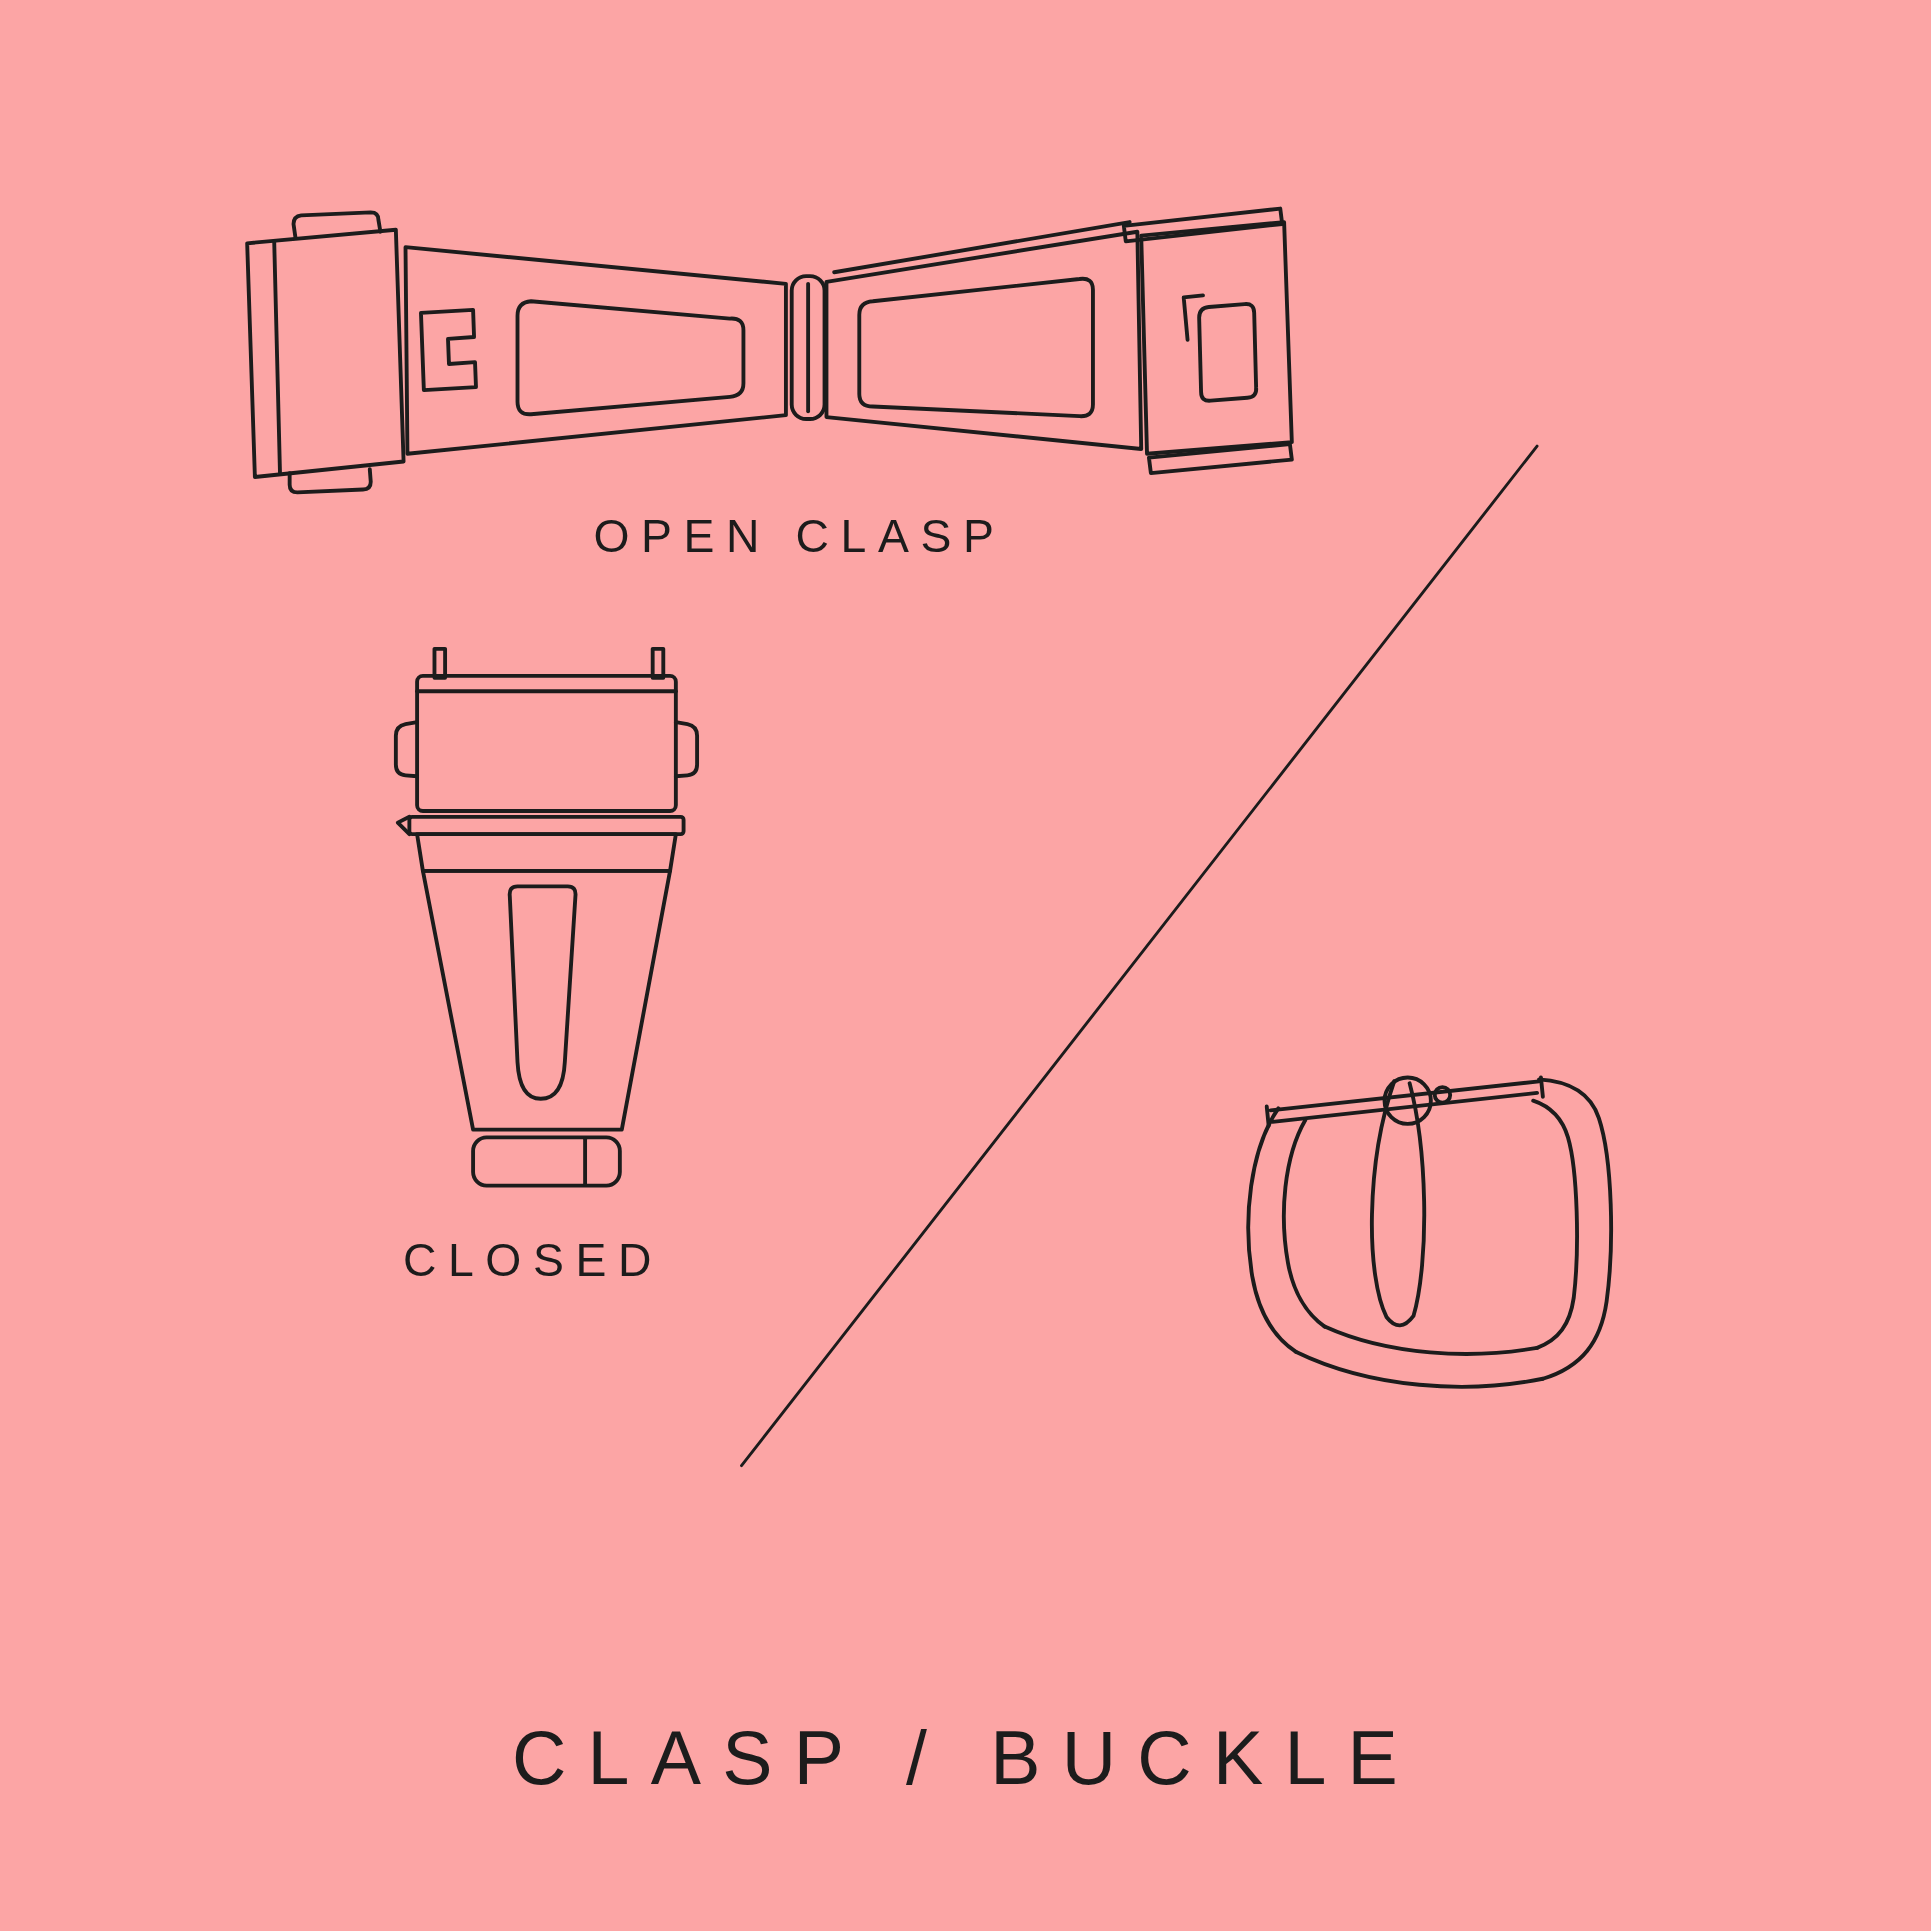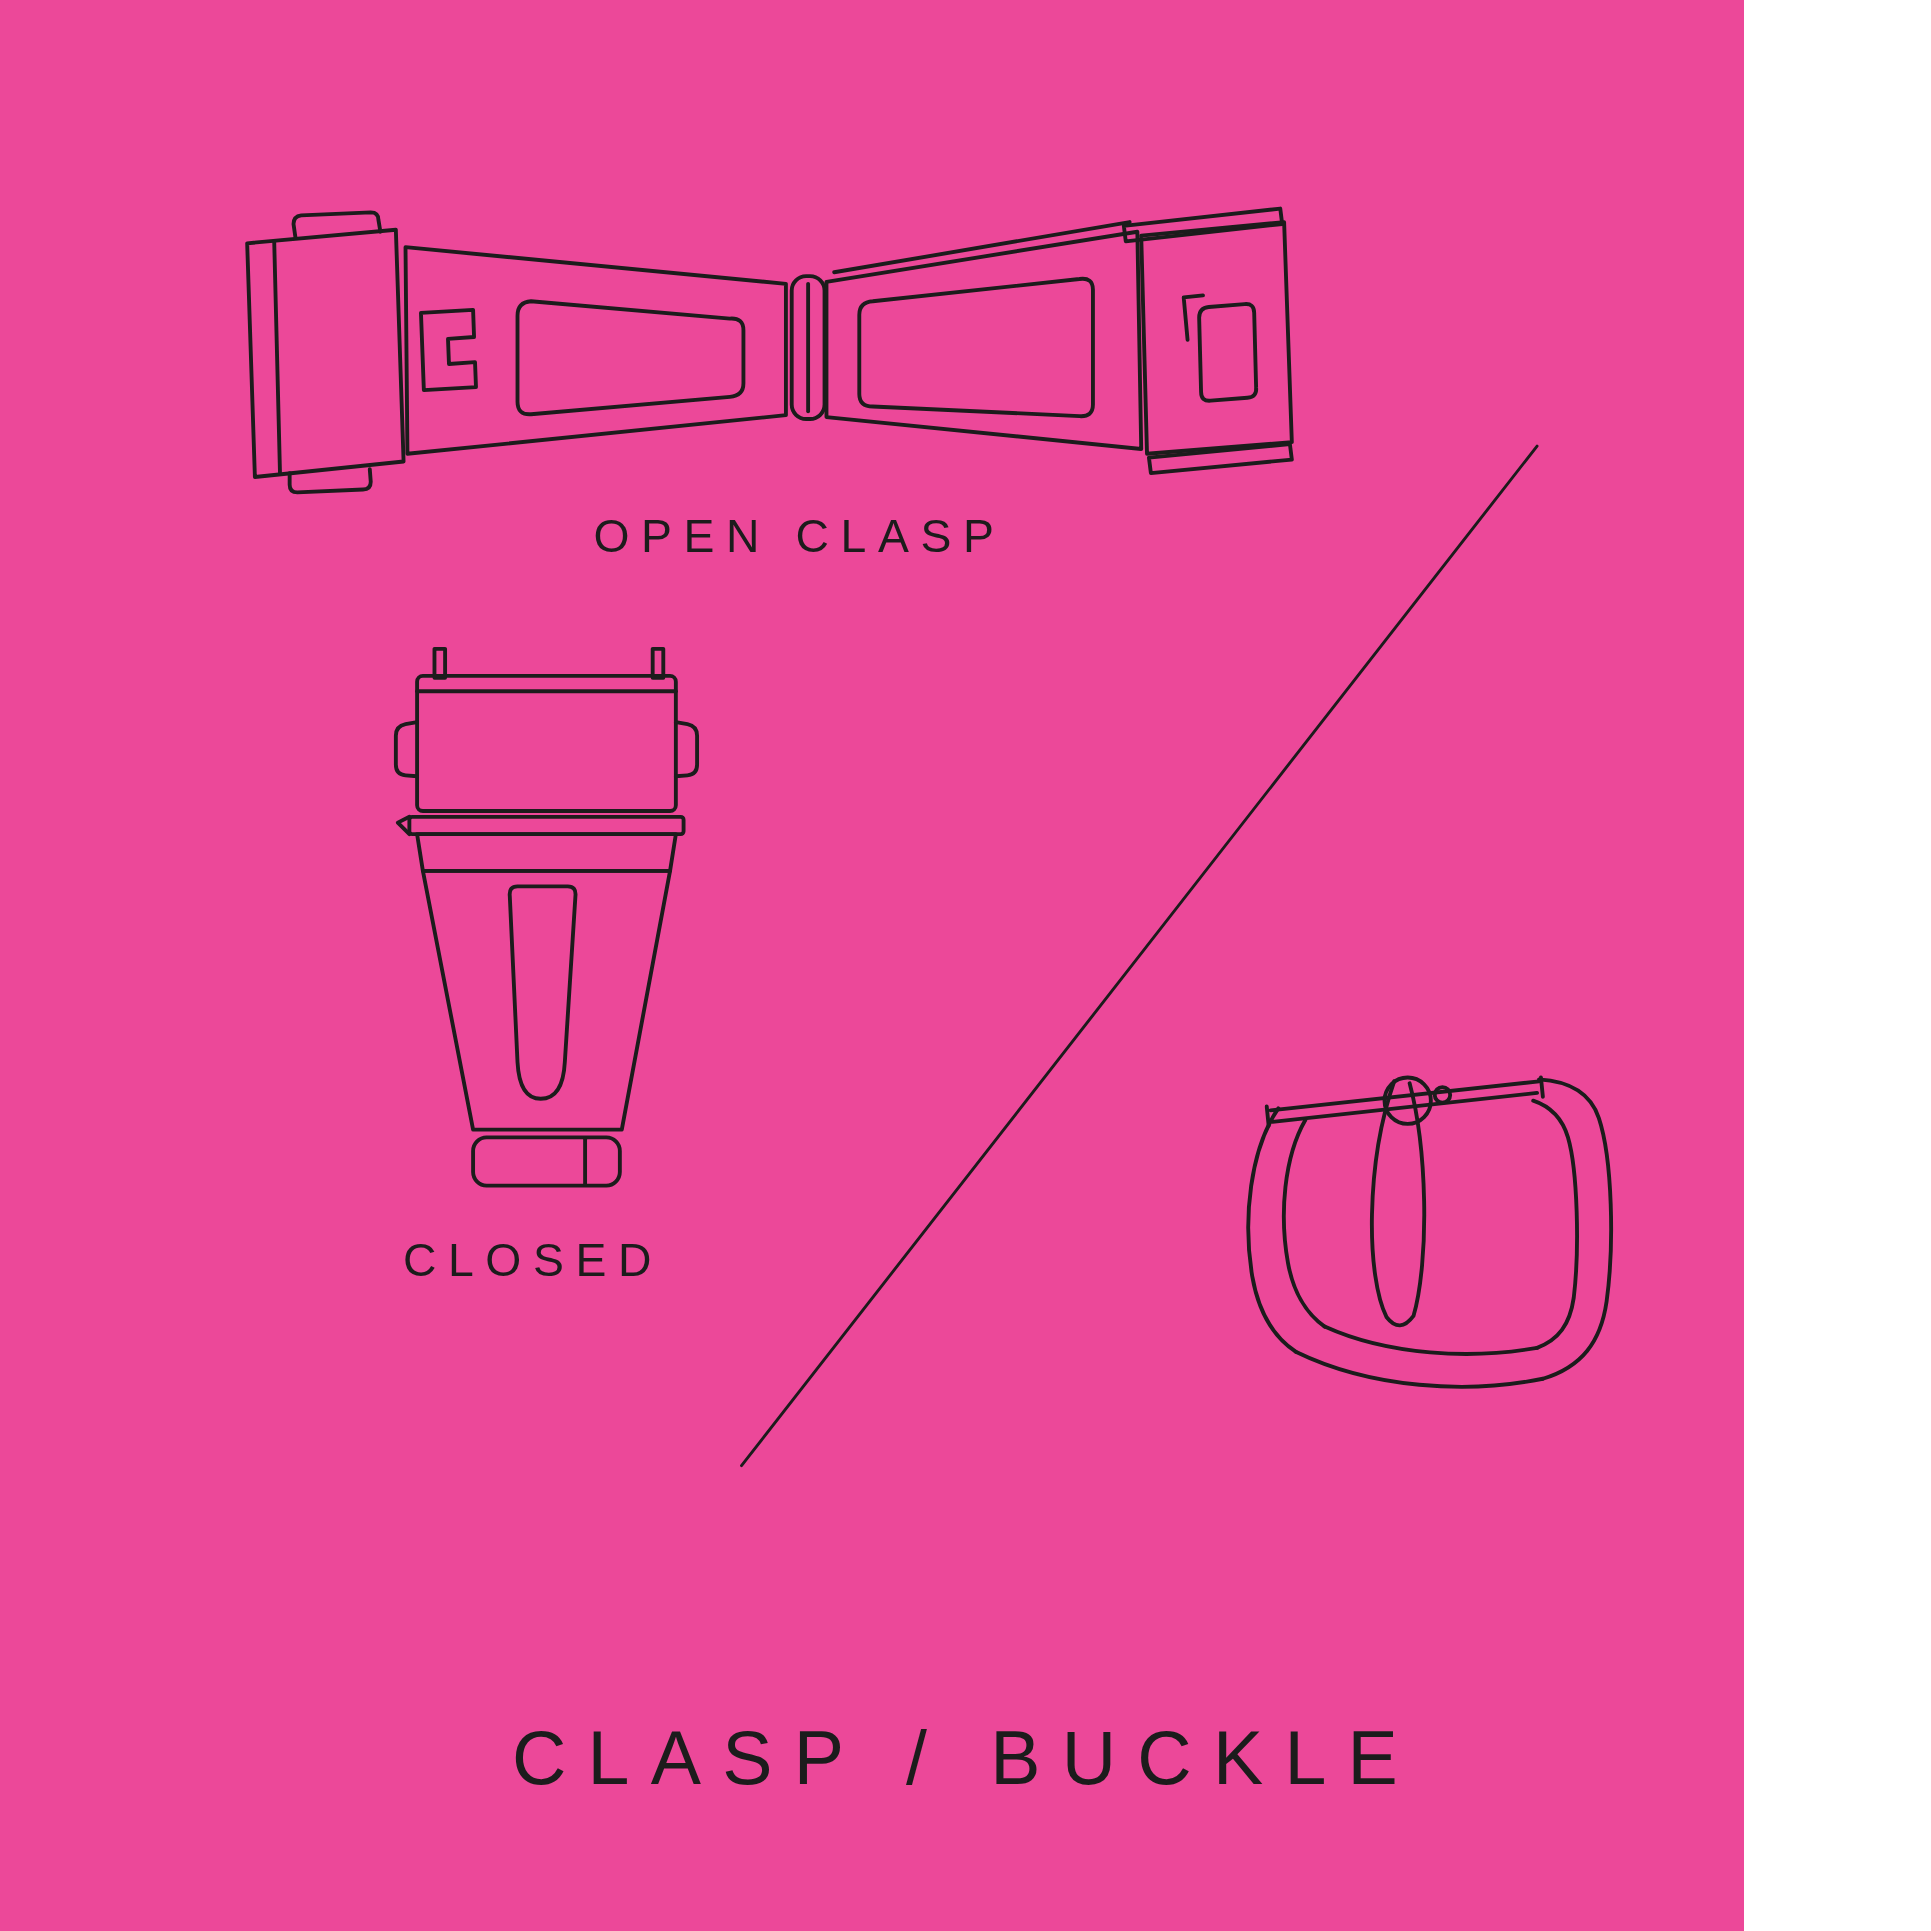"OPEN CLASP" .canvas { background: #ec4899 -> #fca5a5; width: 1744px -> 1931px }
